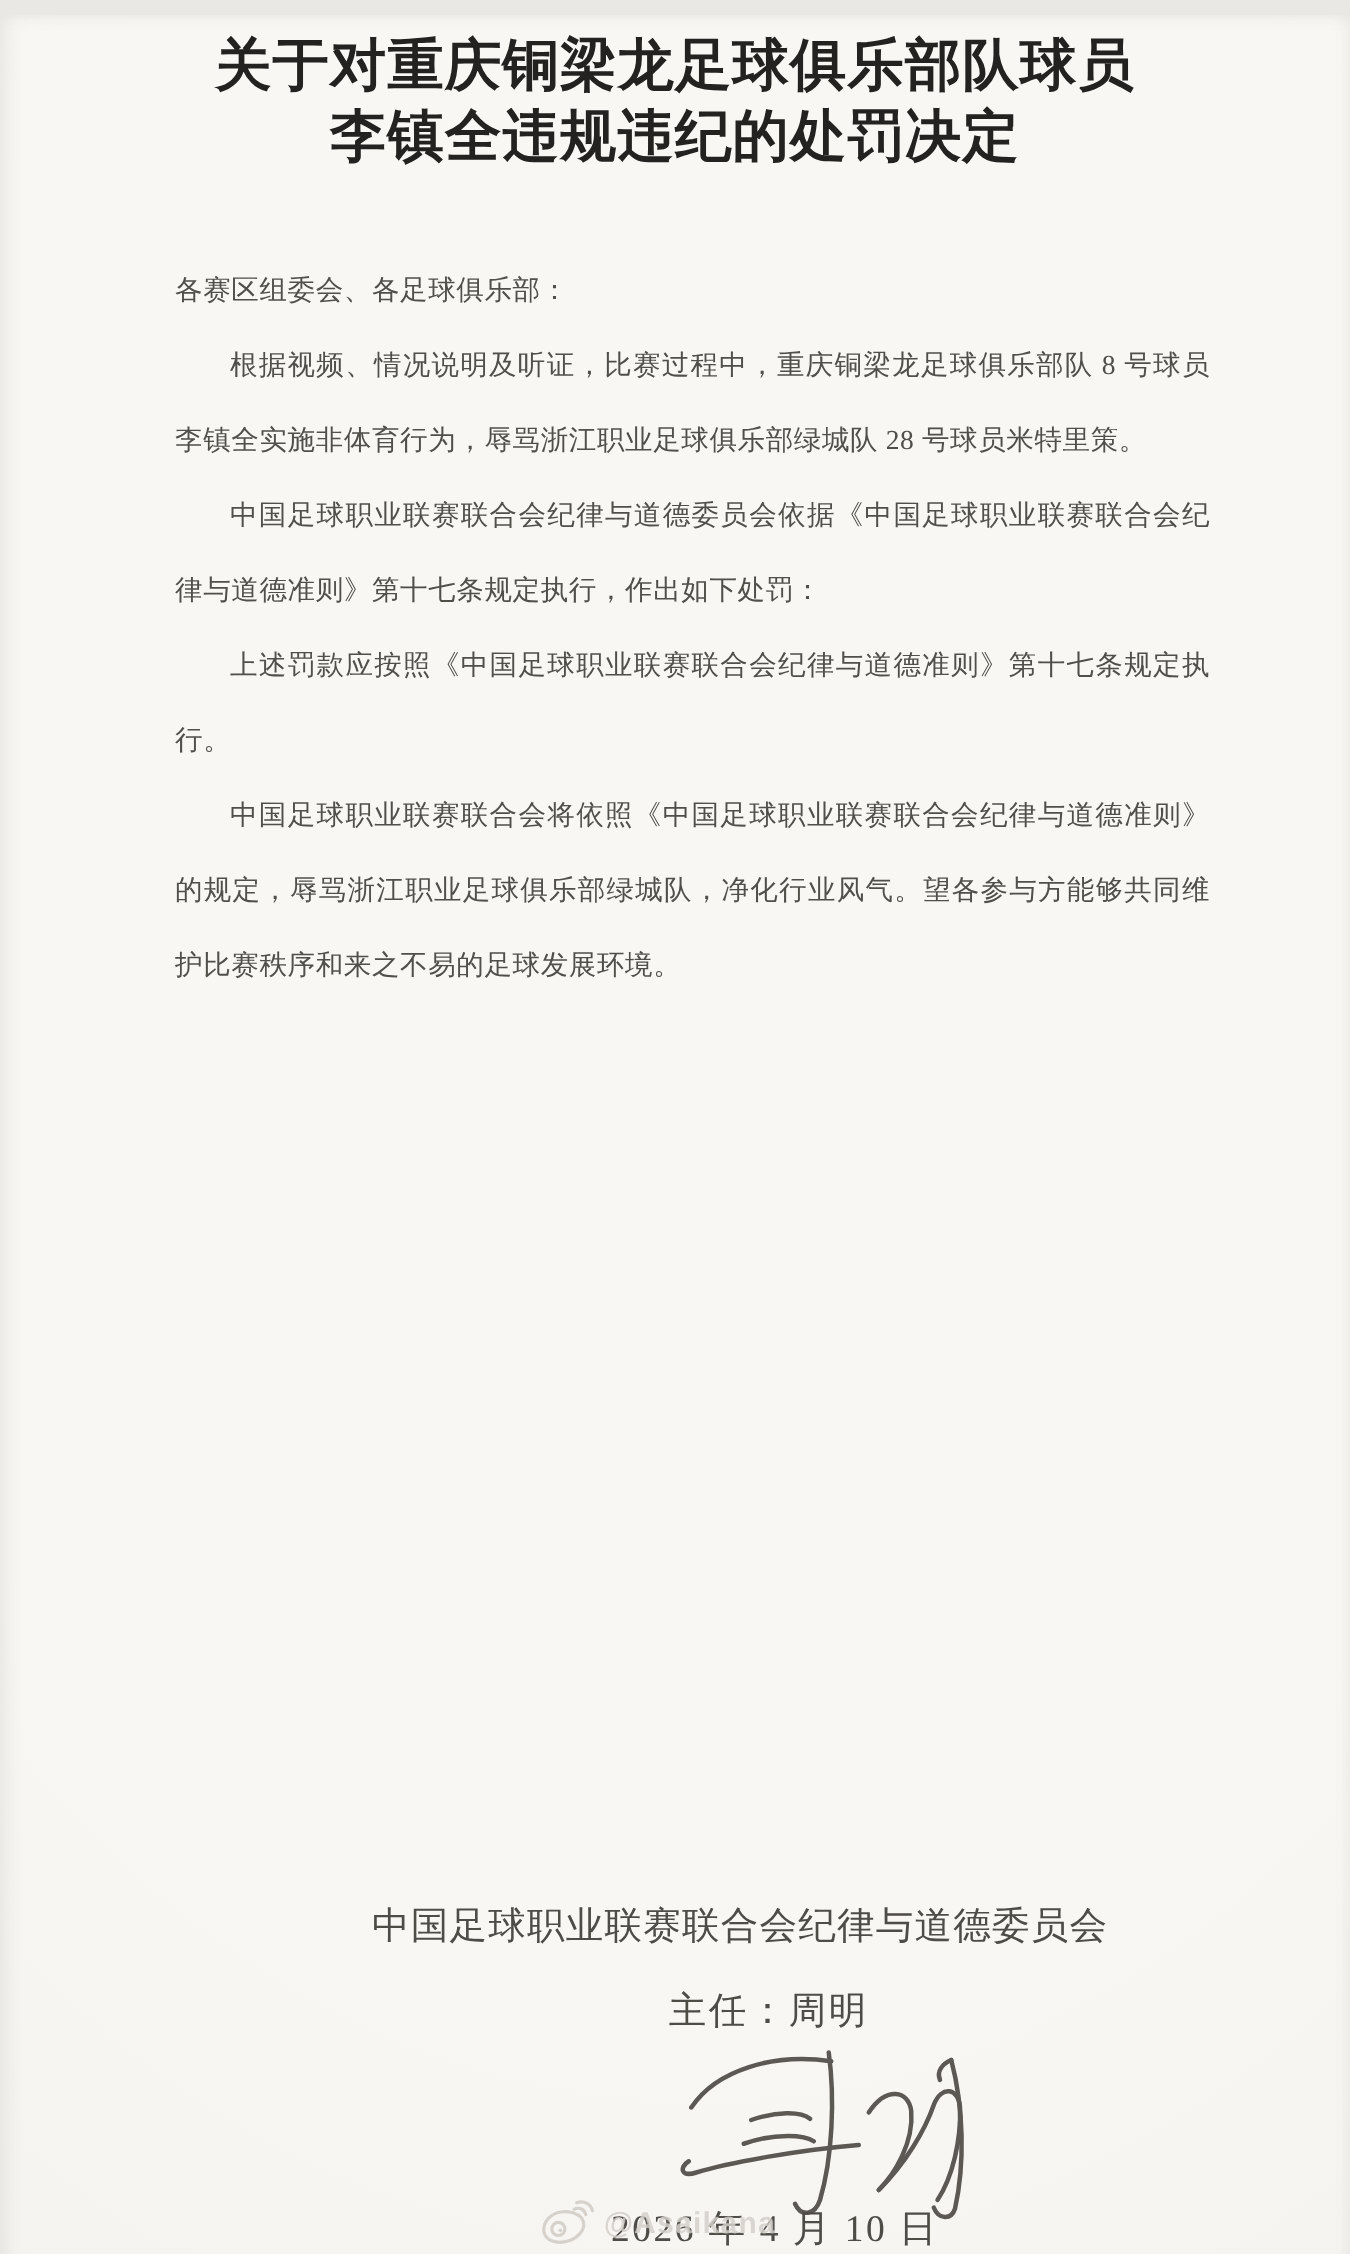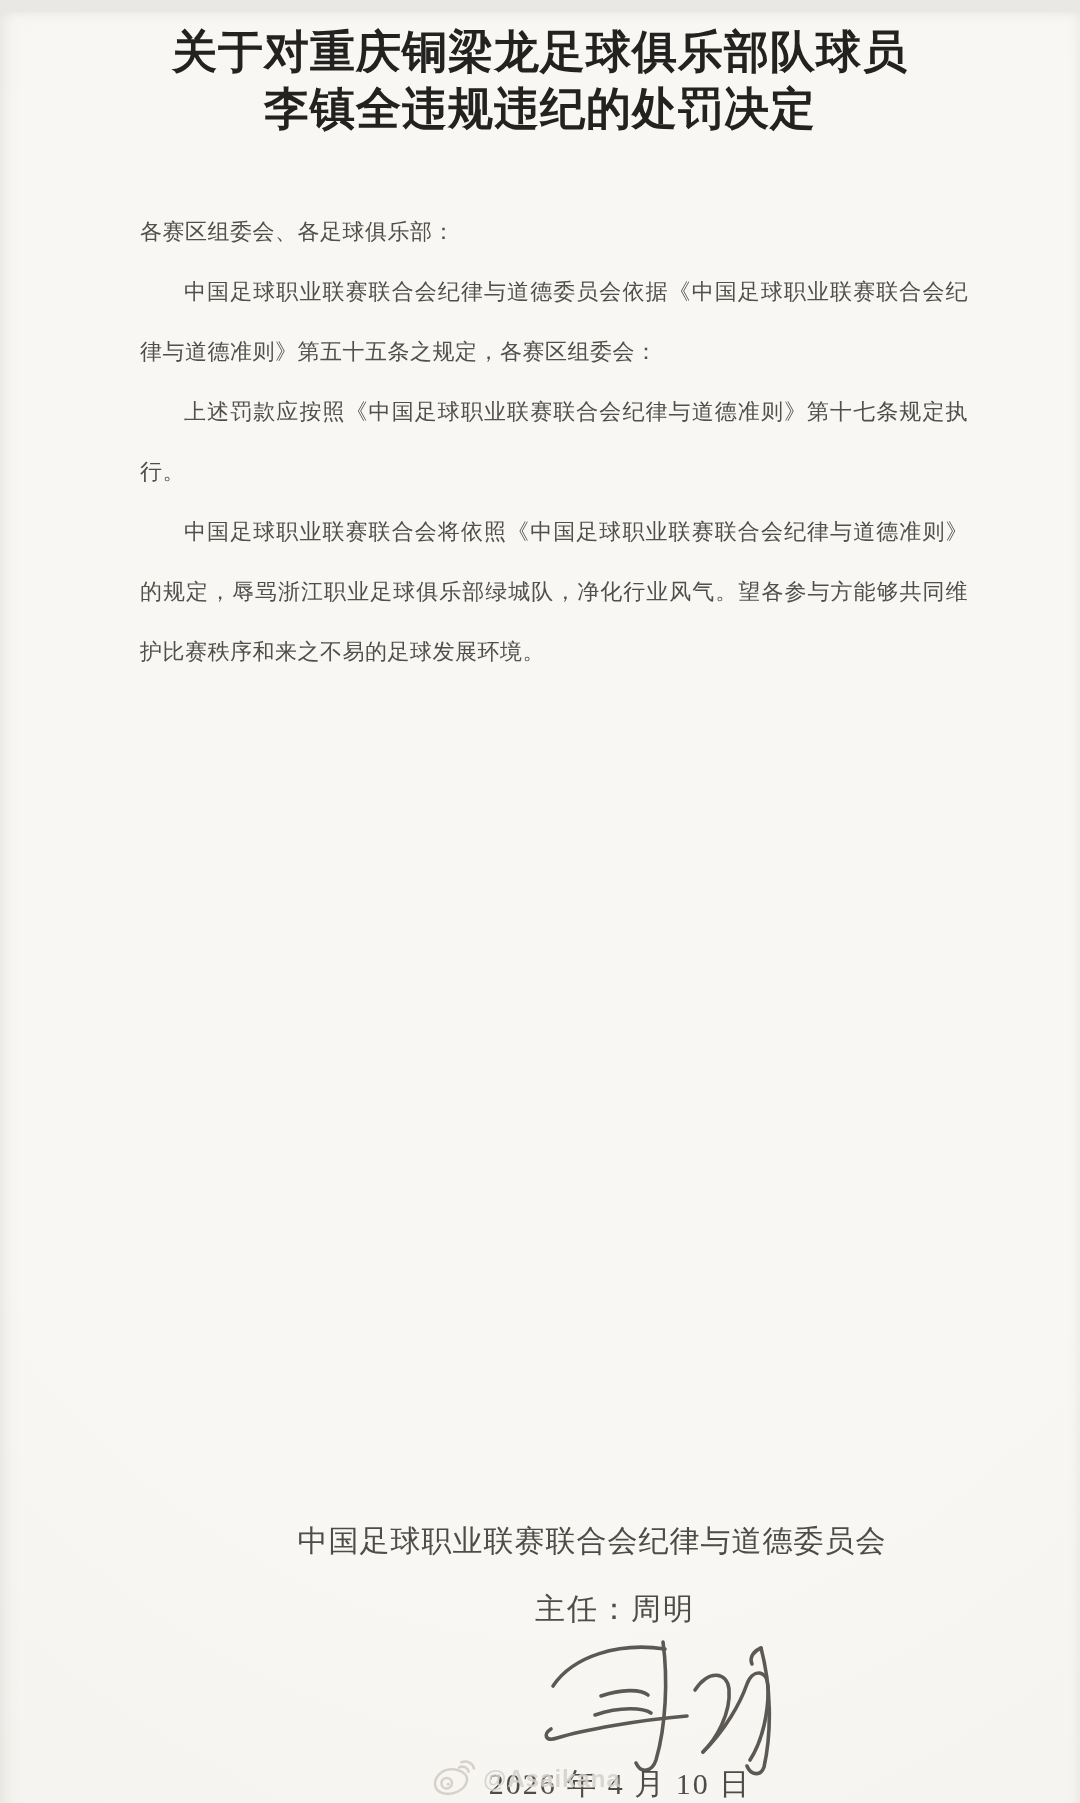"根据视频、情况说明及听证，比赛过程中，重庆铜梁龙足球俱乐部队 8" p { html: none -> <p>根据视频、情况说明及听证，比赛过程中，重庆铜梁龙足球俱乐部队 8 号球员李镇全实施非体育行为，辱骂浙江职业足球俱乐部绿城队 28 号球员米特里策。</p> }
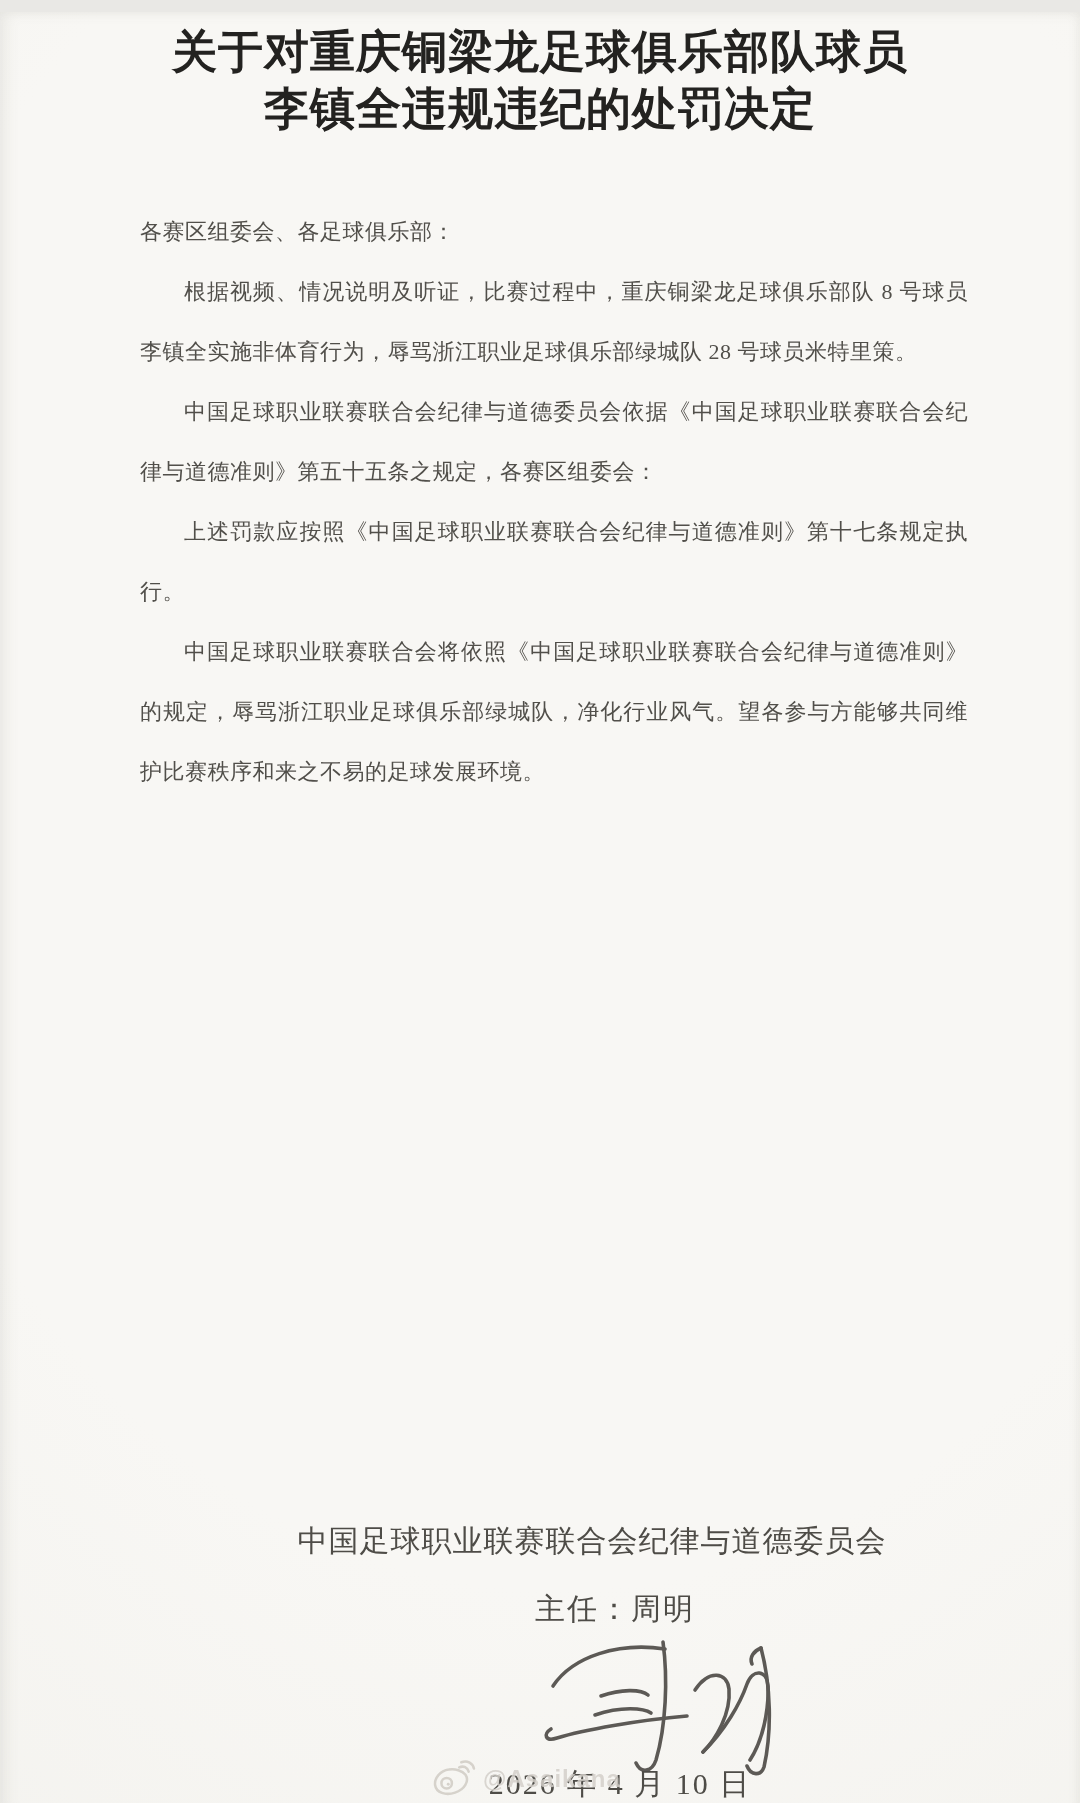"中国足球职业联赛联合会纪律与道德委员会依据《中国足球职业联赛联合会纪律与道德准则" p { text: 五十五条之规定，各赛区组委会 -> 十七条规定执行，作出如下处罚 }
